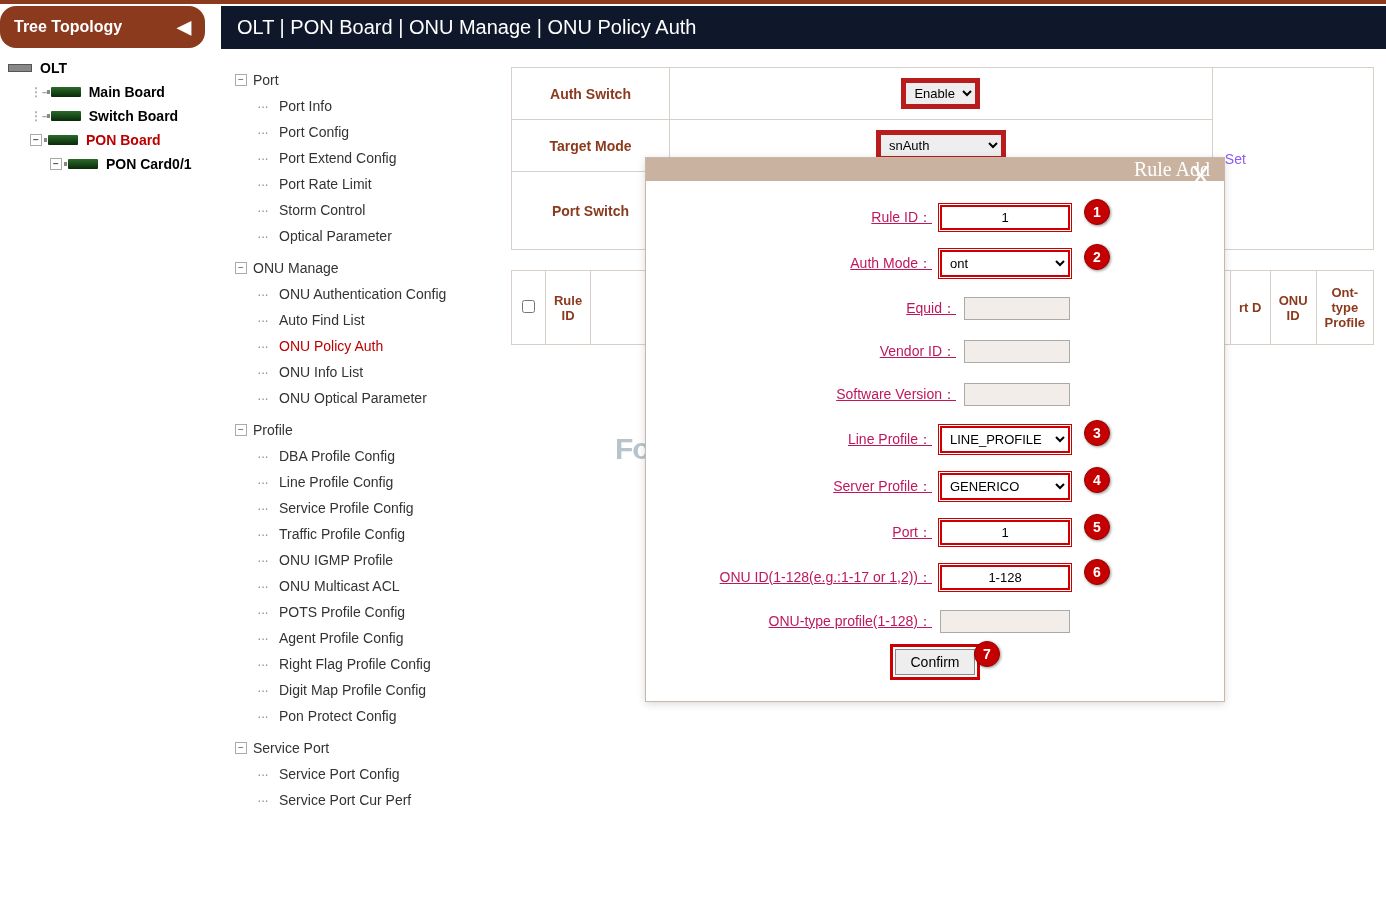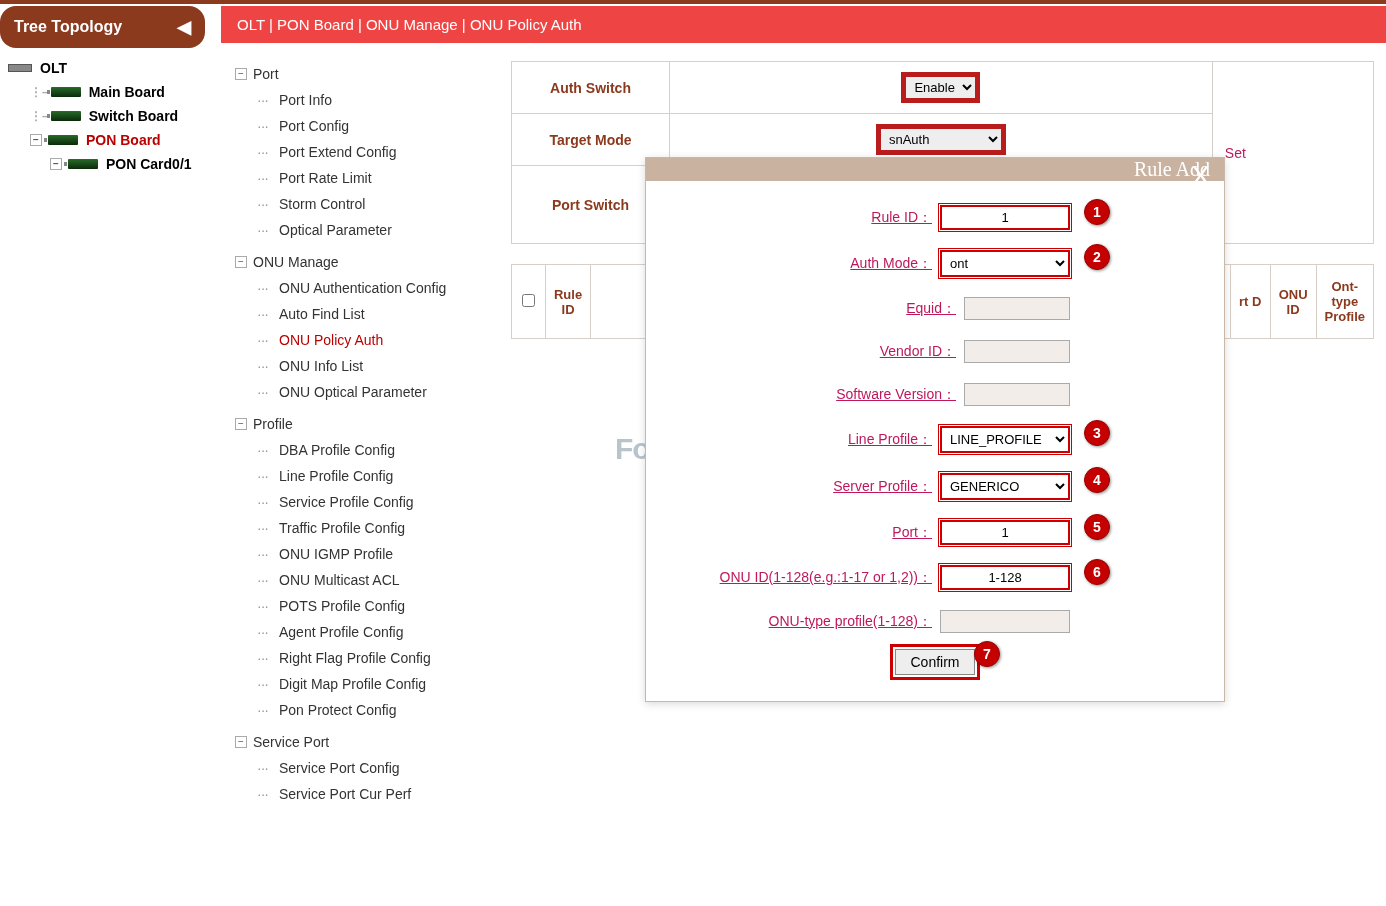"OLT | PON Board |" .breadcrumb { background: #ef4444 -> #0f172a; font-size: 15px -> 20px }
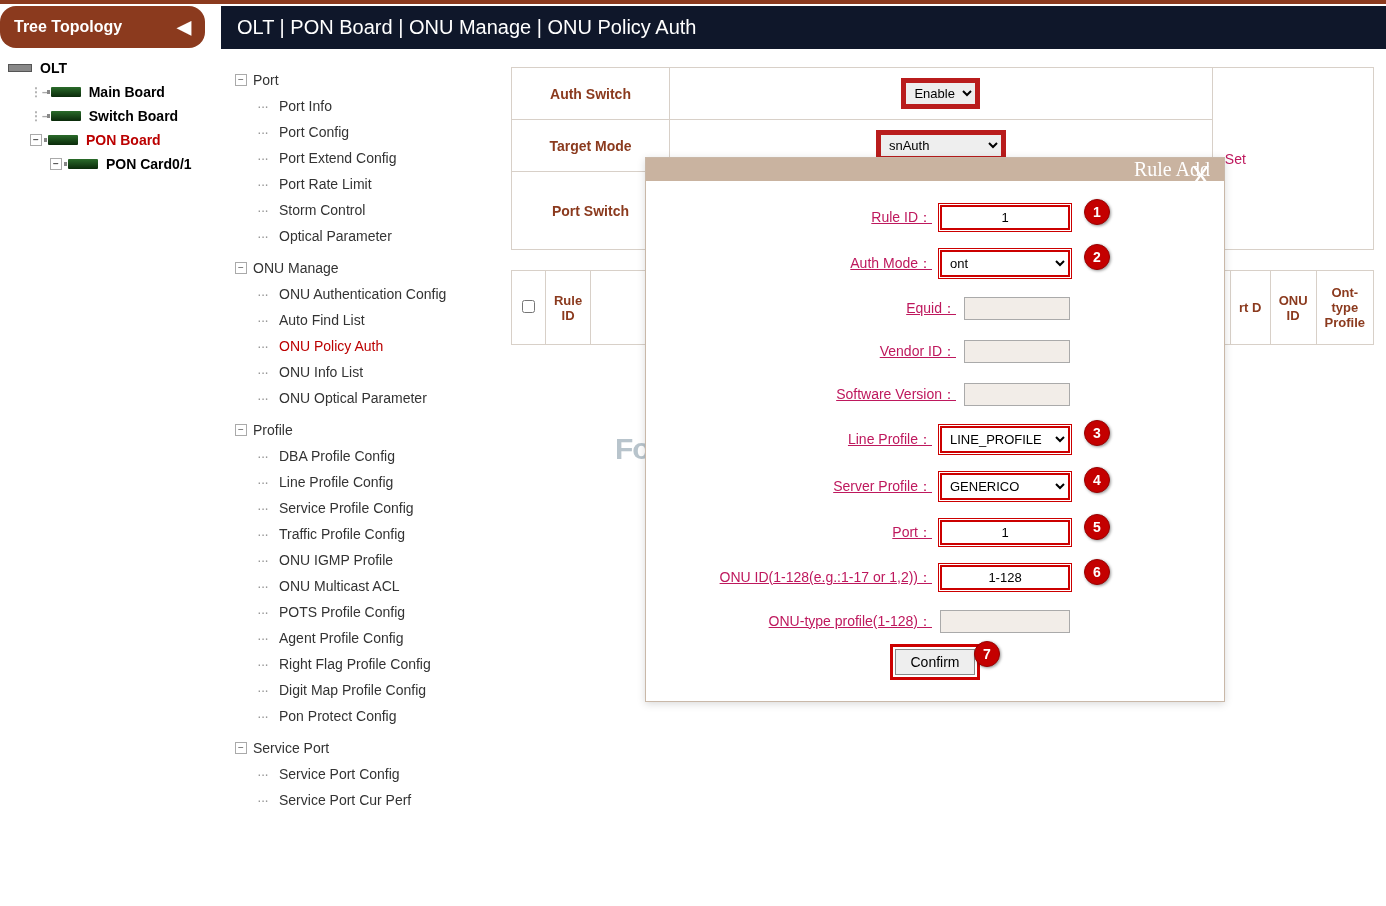"Set" .set-link { color: #be185d -> #8b5cf6 }
